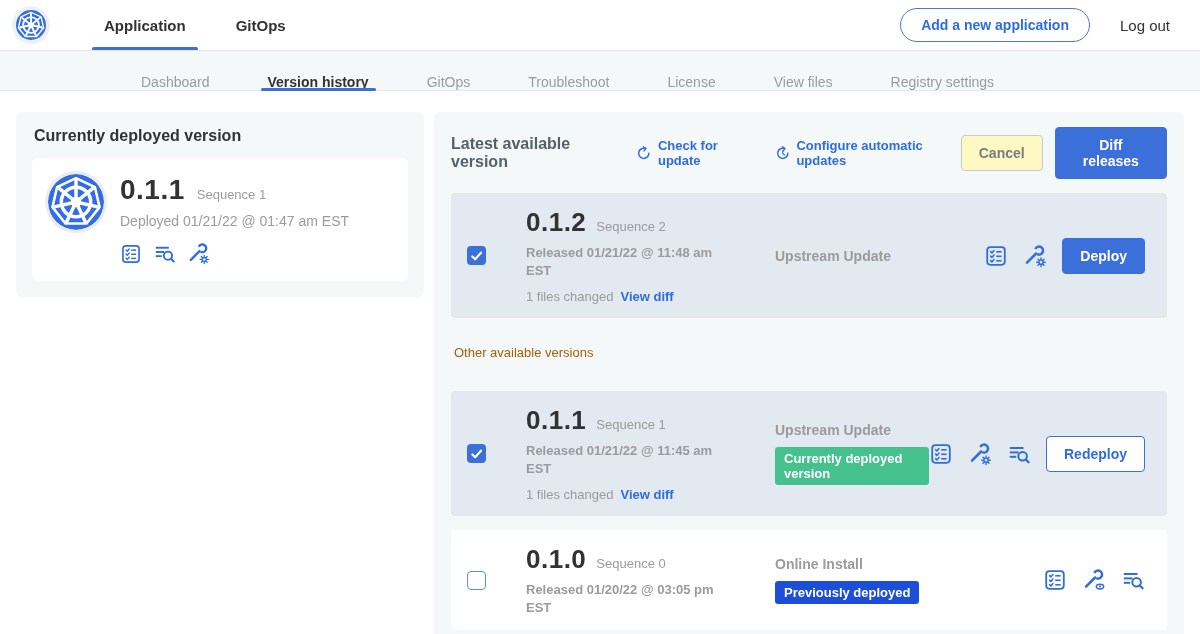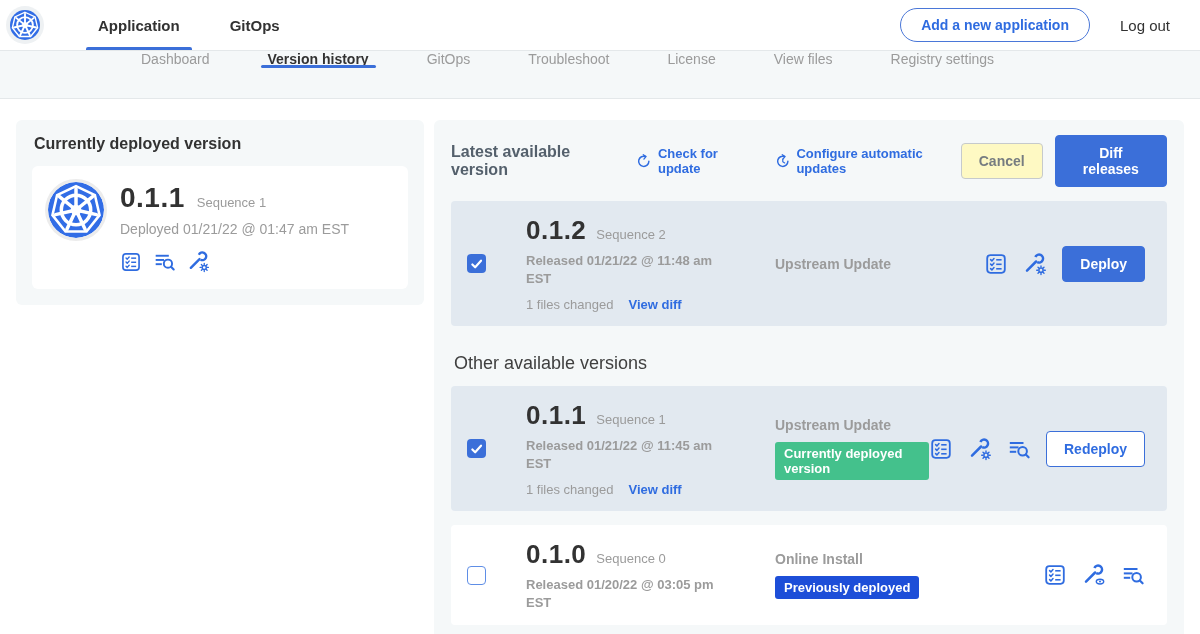"Application" .header { padding: 0 30px 0 6px -> 0 30px 0 12px }
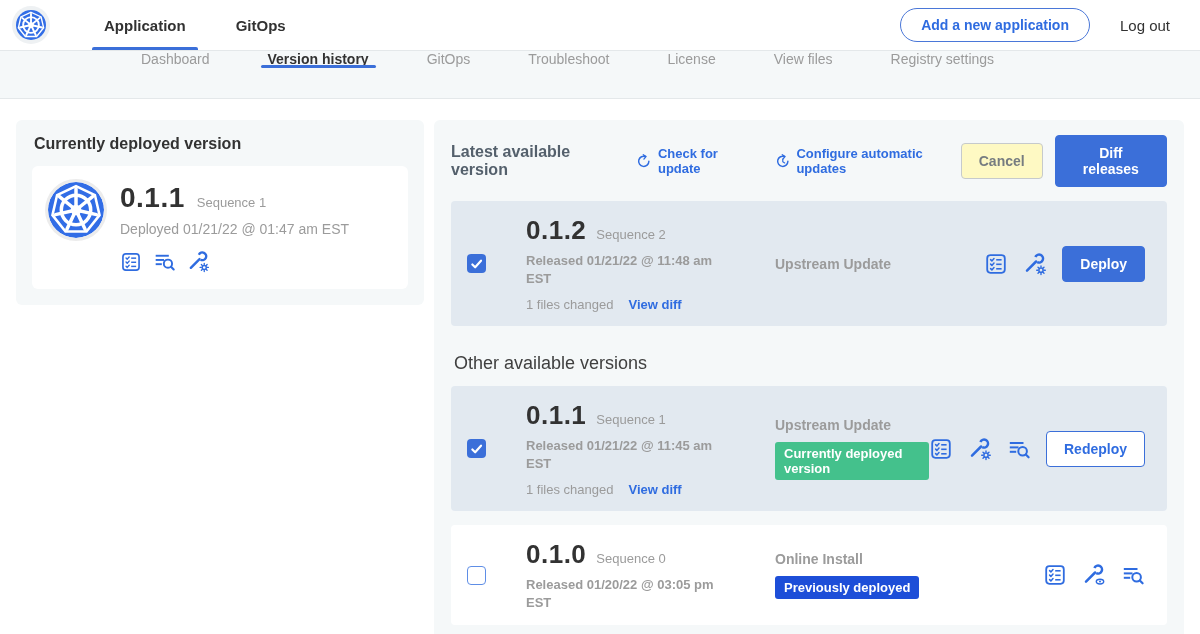"Dashboard" .subnav { align-items: flex-start -> flex-end; height: 49px -> 41px }
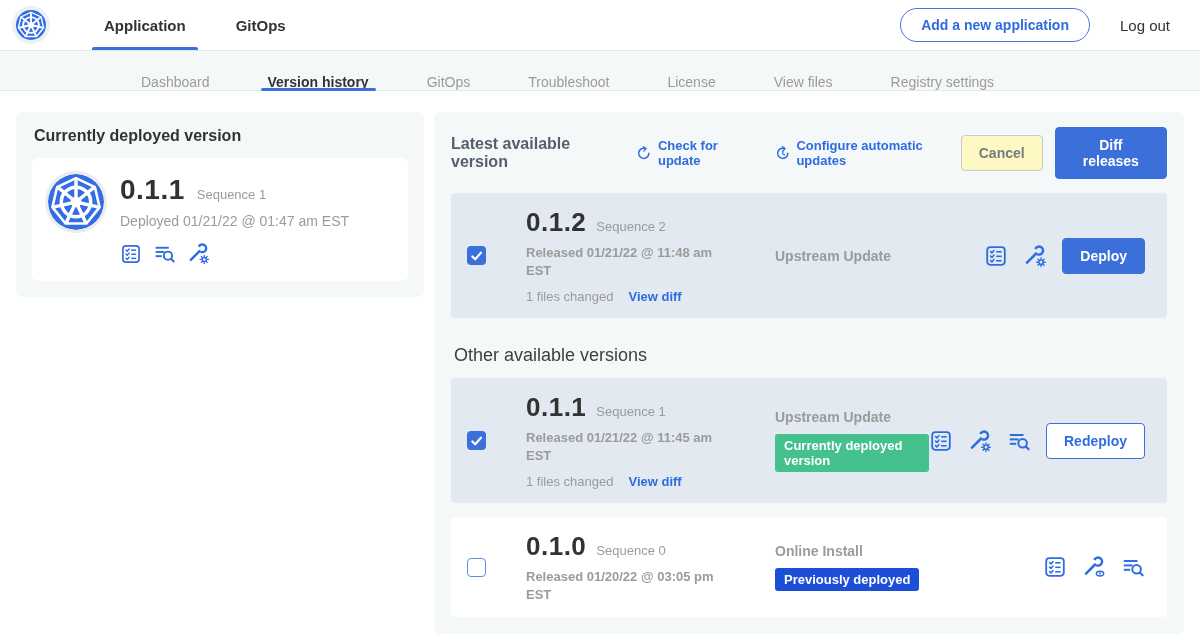"1 files changed" .files-row { gap: 15px -> 7px }
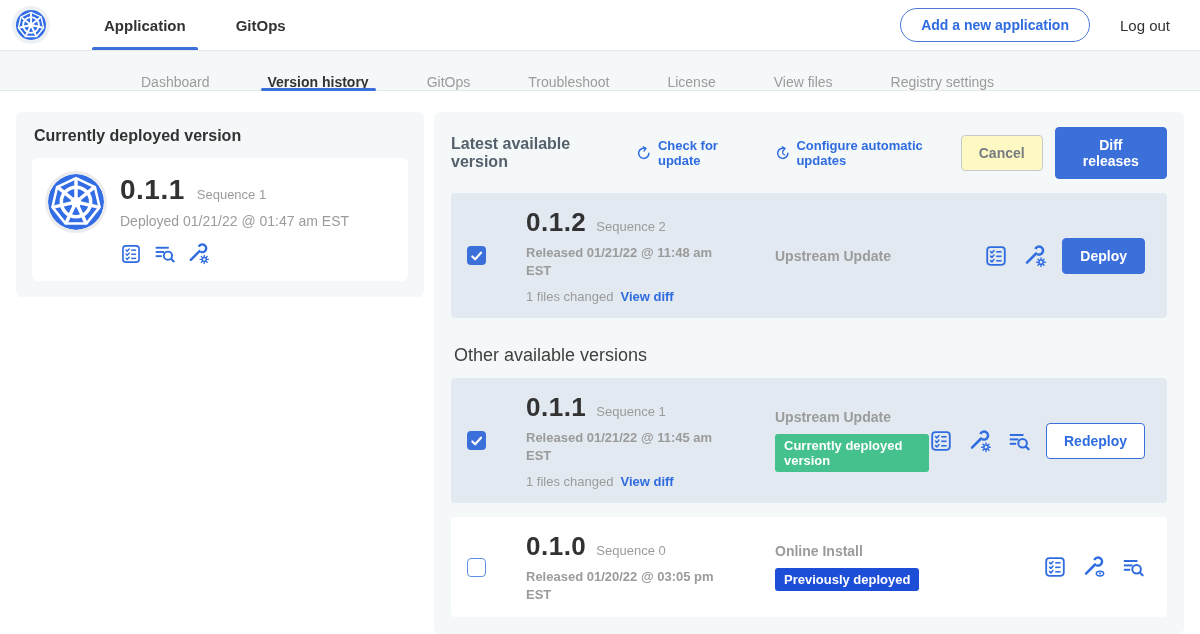"Other available versions" .other-title { color: #404040 -> #a16207; font-size: 18px -> 13px; margin: 27px 0 12px 3px -> 27px 0 31px 3px }
